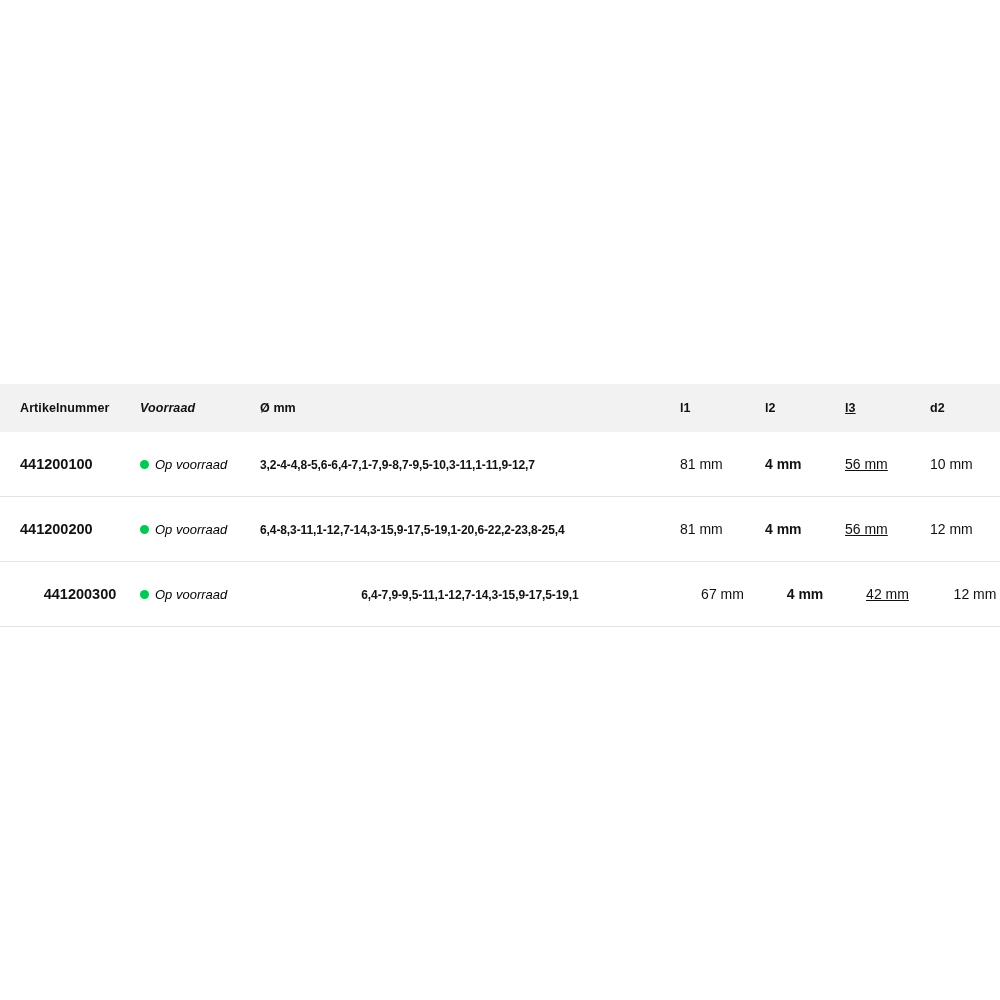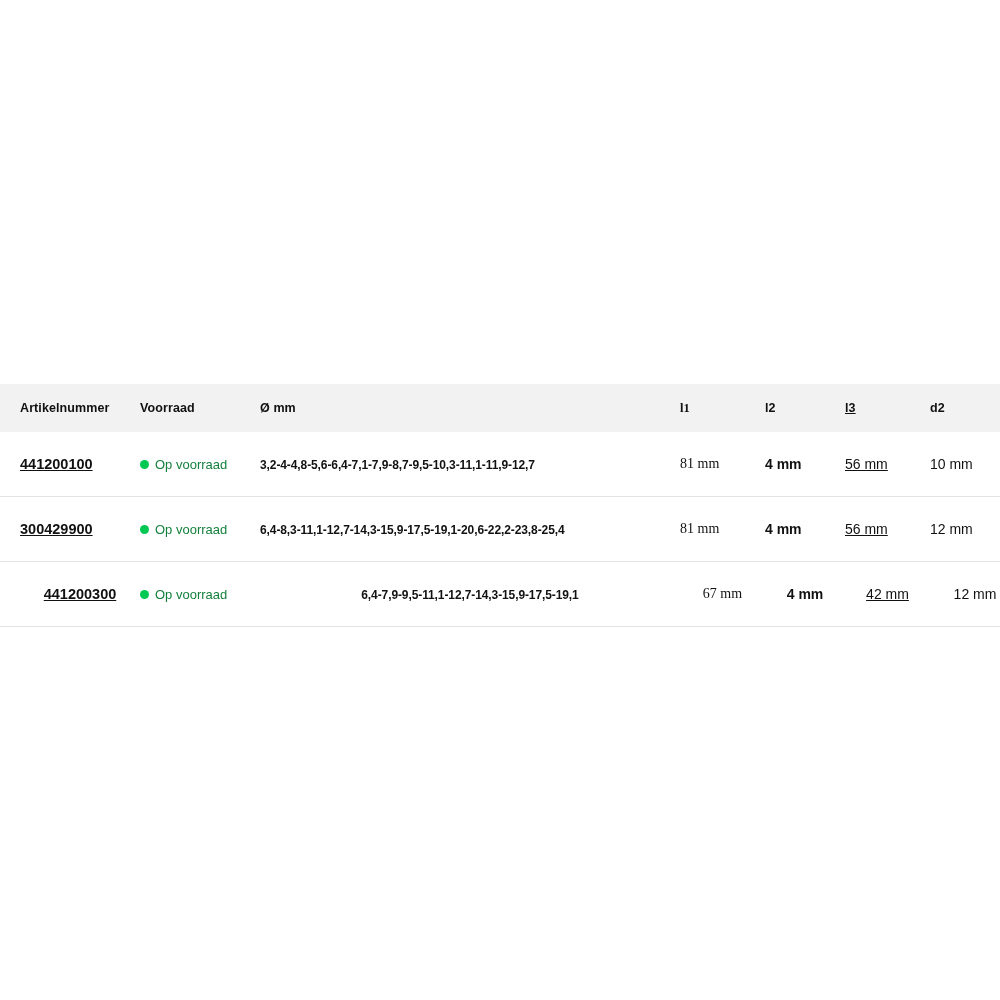"Voorraad" .col-stock { font-style: none -> italic }
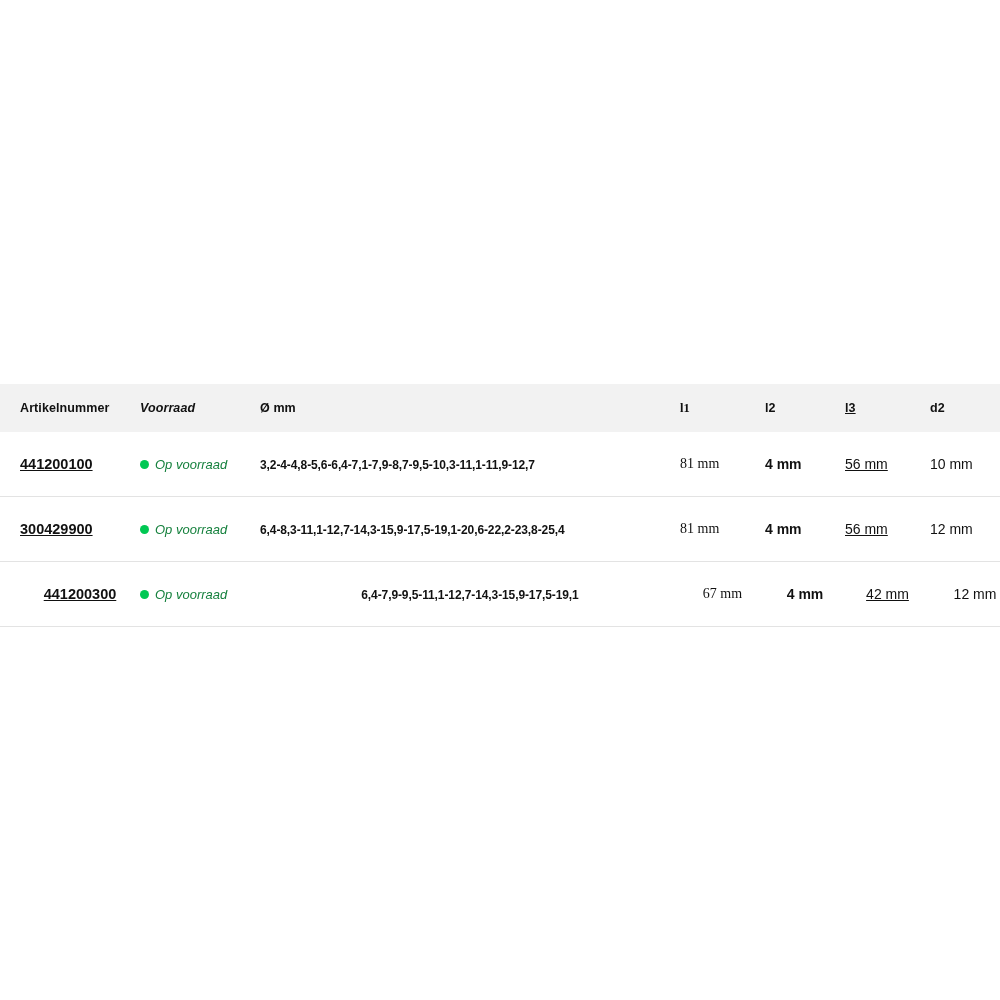"l1" .col-l1 { font-family: Liberation Serif, serif -> none }
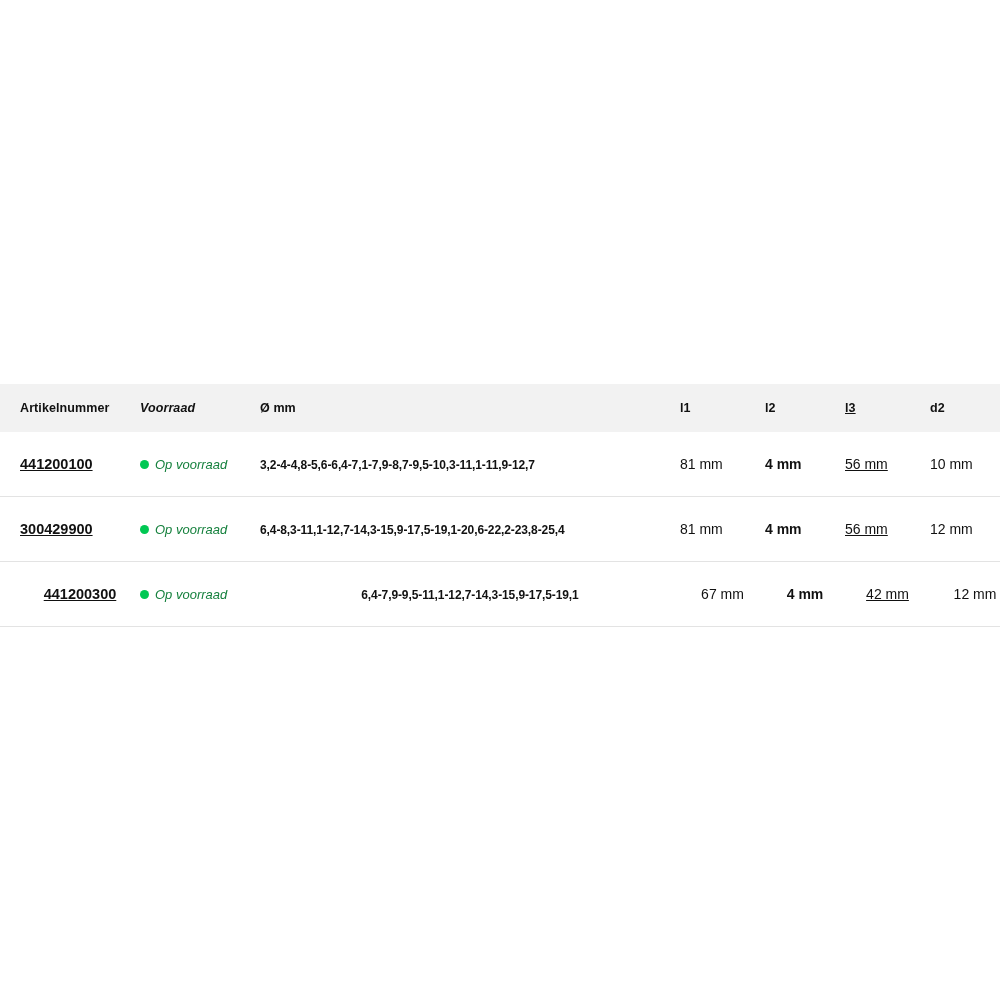"441200100" .artnr { text-decoration: underline -> none }
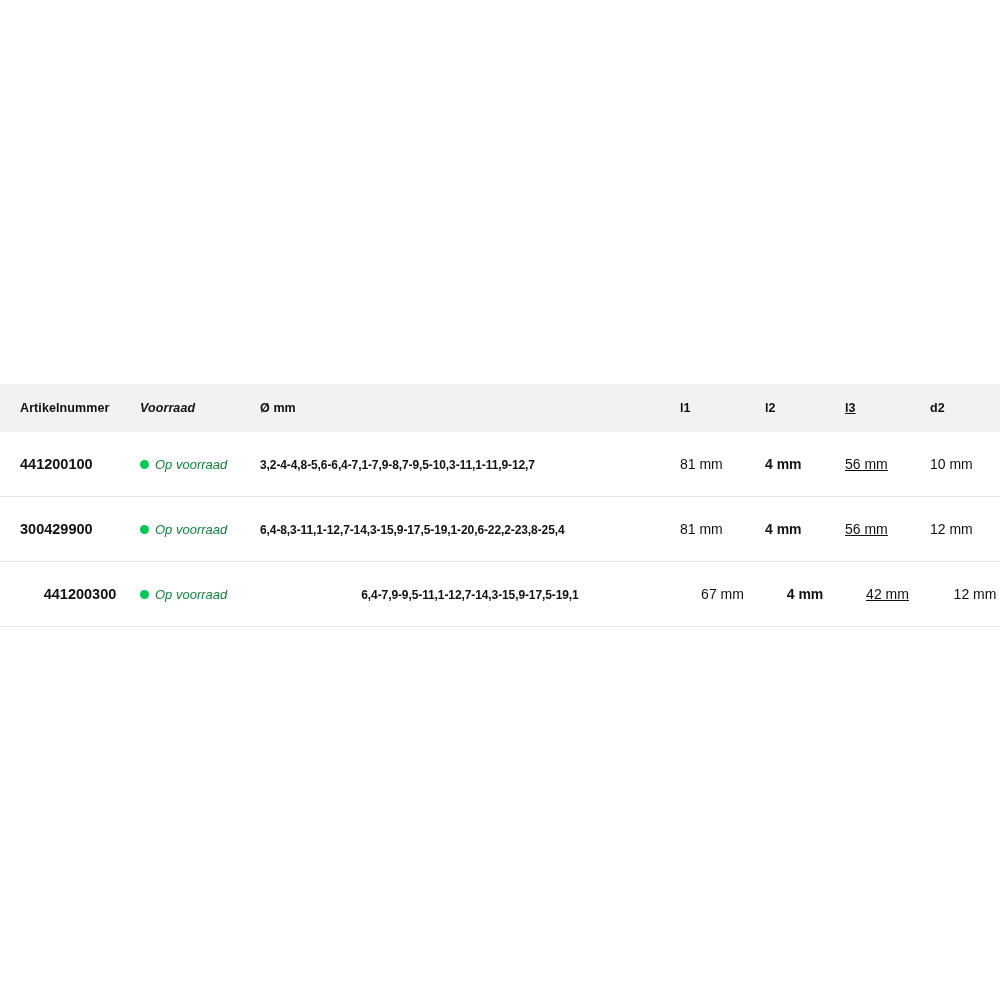"Op voorraad" .stock-label { color: #15803d -> #000000 }
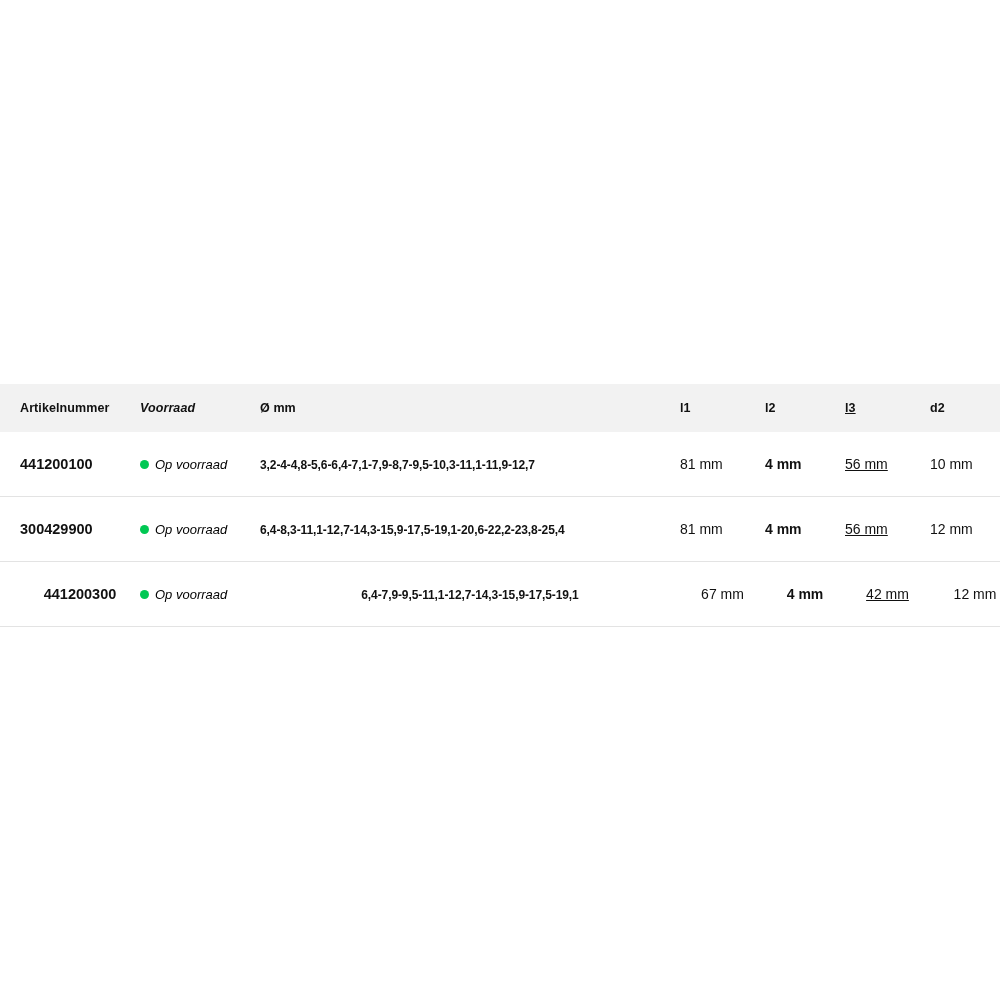"300429900" span.artnr { text: 300429900 -> 441200200 }
